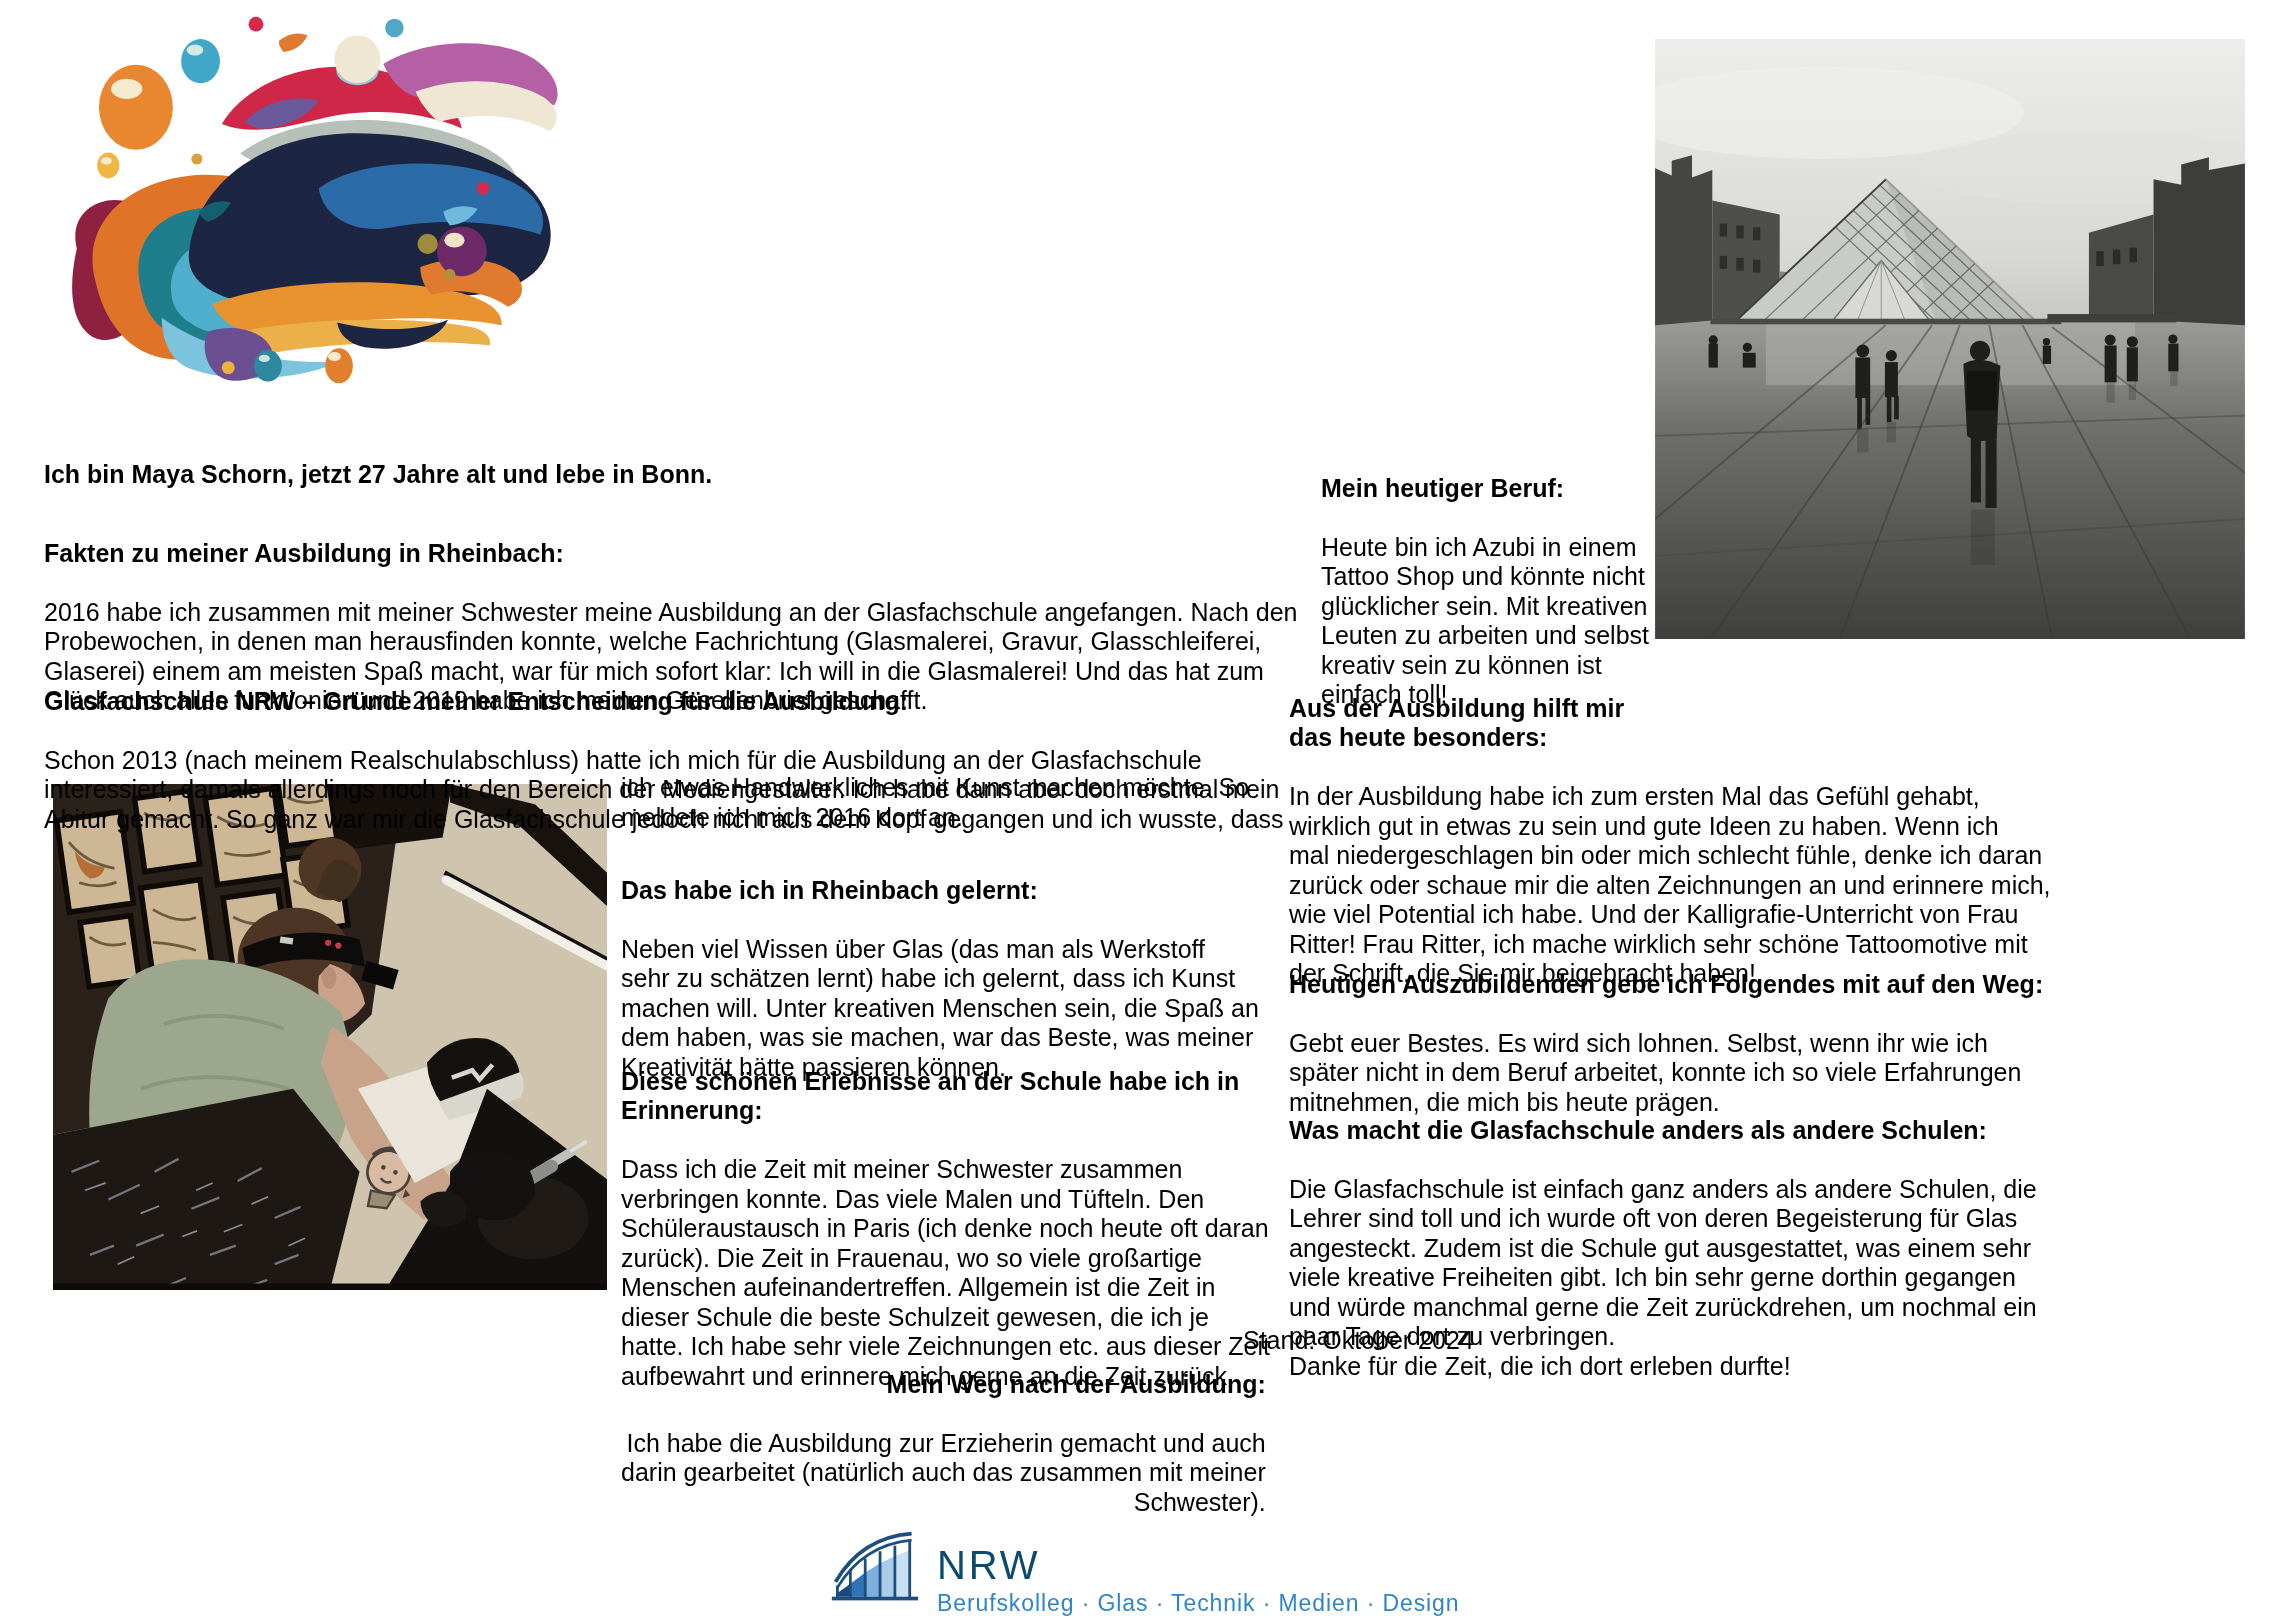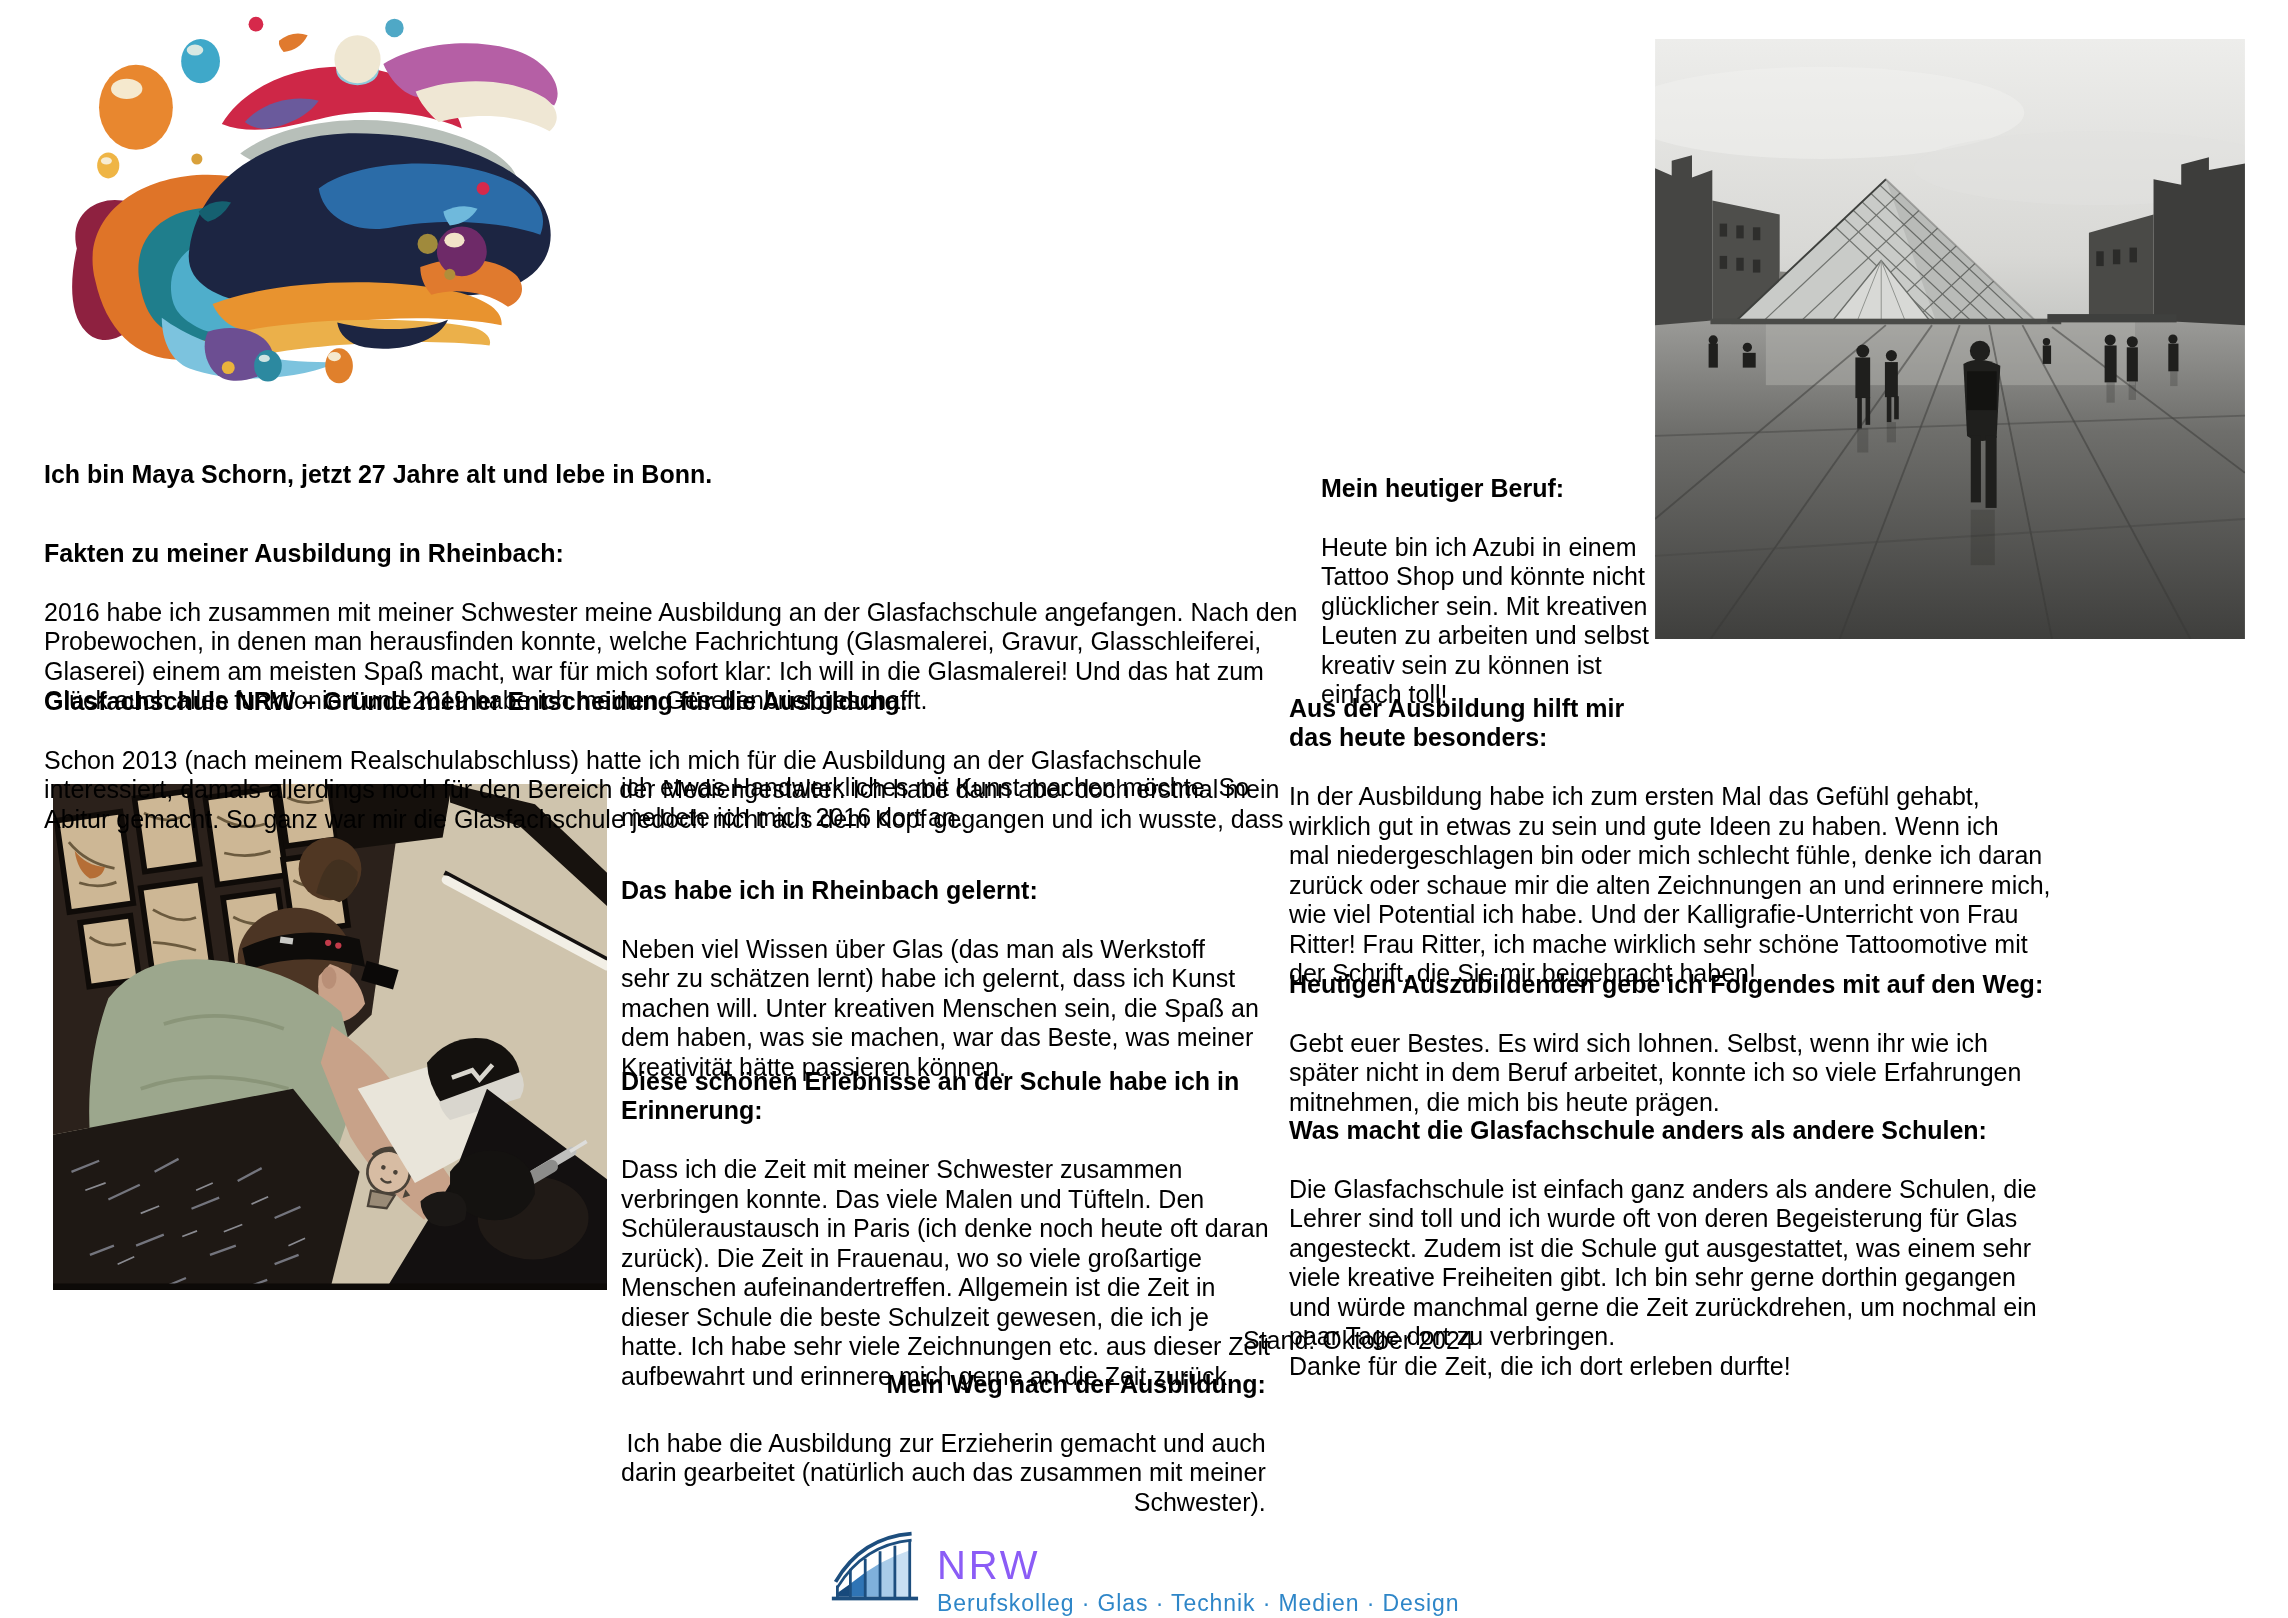"NRW" span.t-suffix { color: #8b5cf6 -> #0c4a6e }
